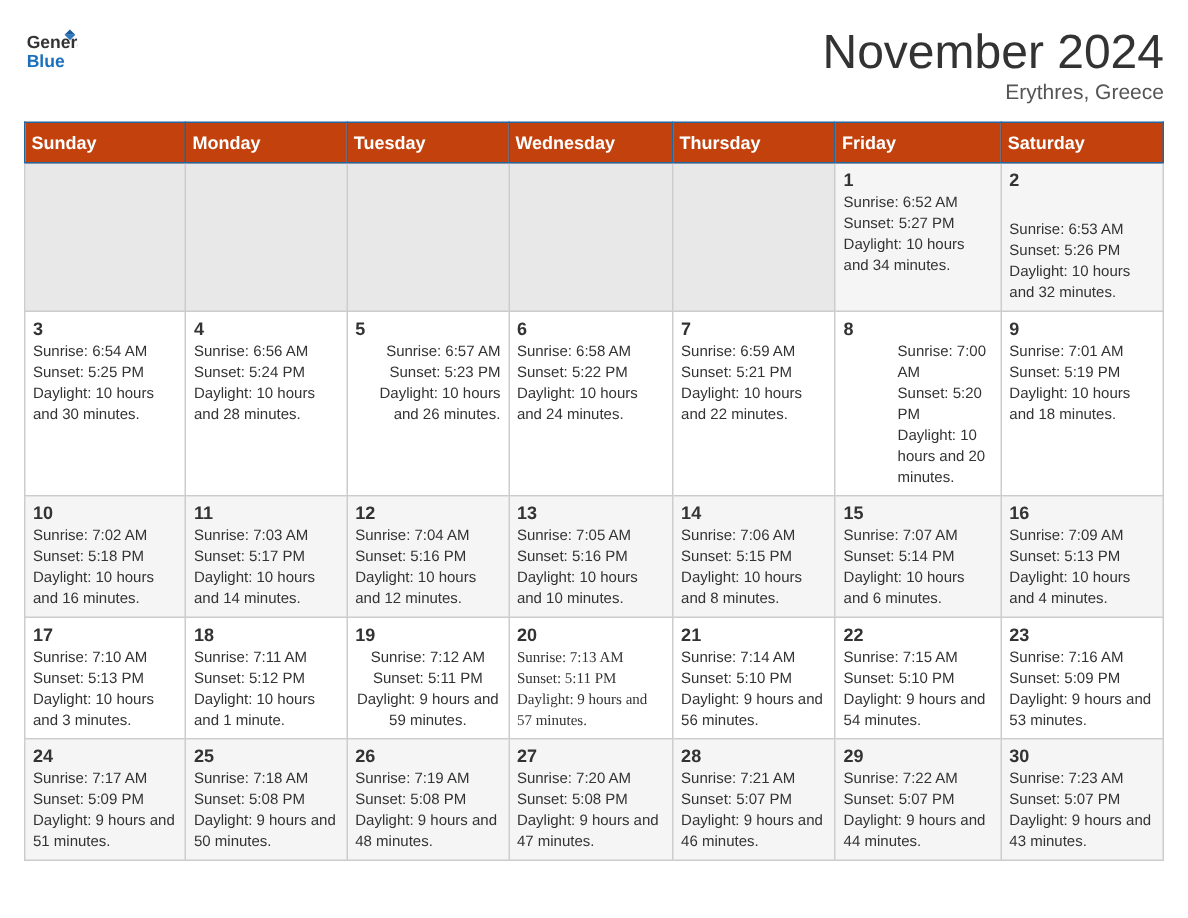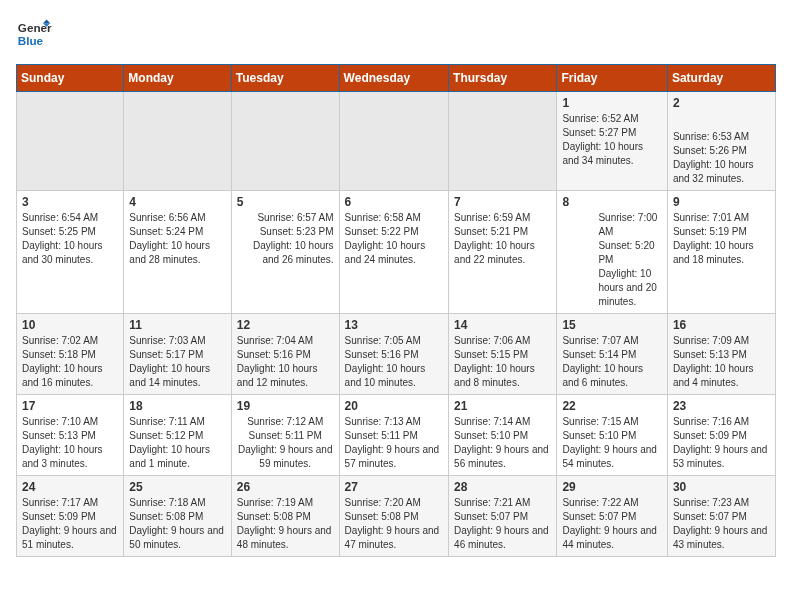"November 2024" div.month-title { html: none -> <div>November 2024</div> }
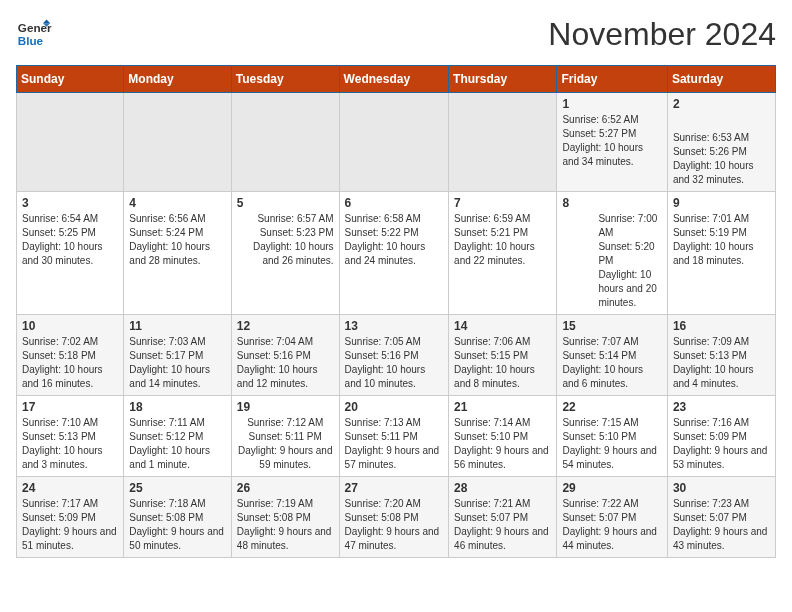"Erythres, Greece" div.location { html: none -> <div>Erythres, Greece</div> }
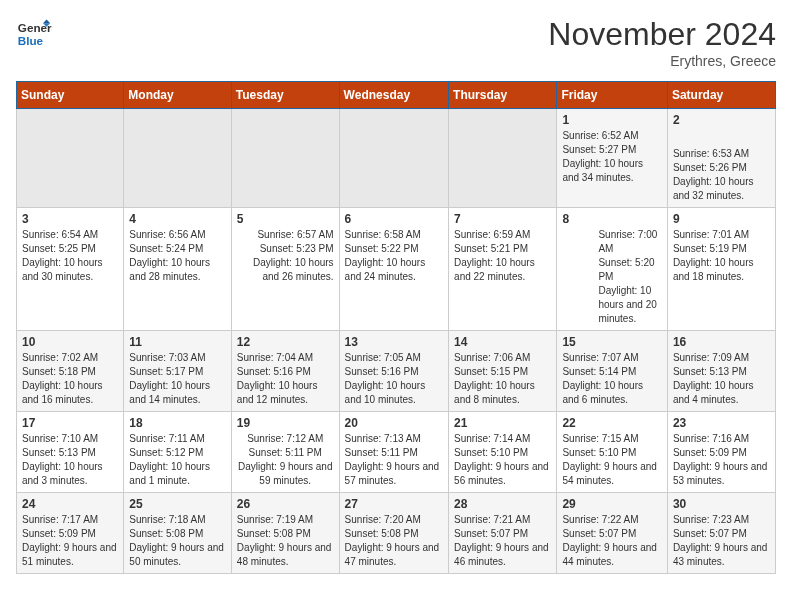"Sunrise: 7:13 AM" div.day-info { font-family: none -> Liberation Serif, serif }
